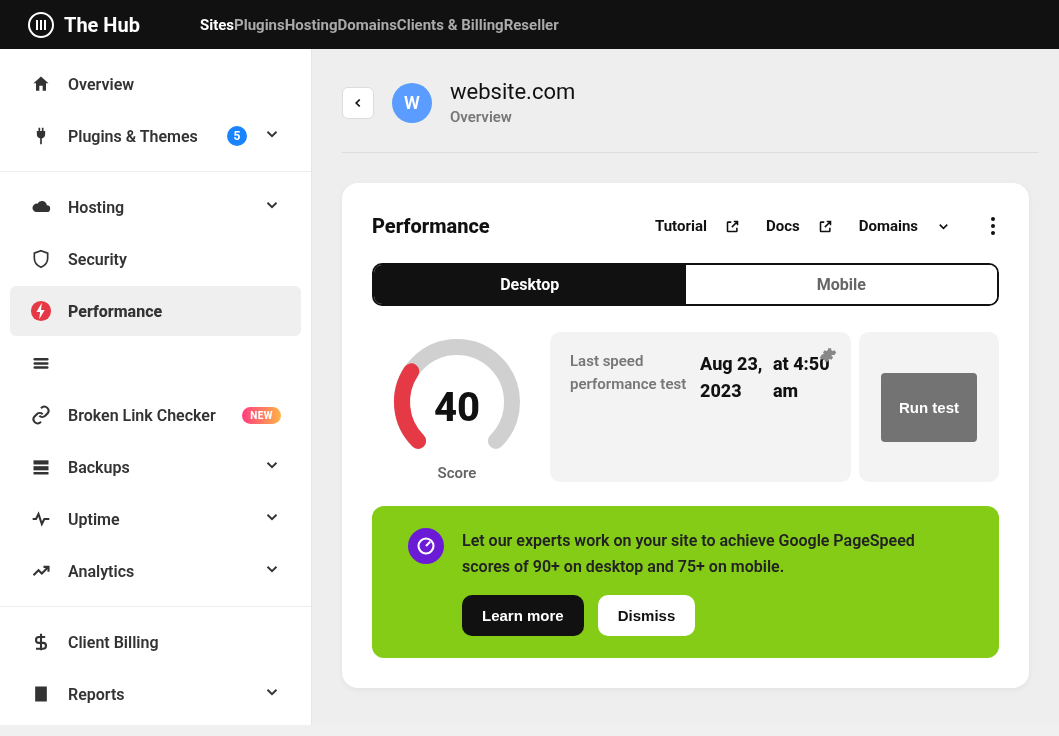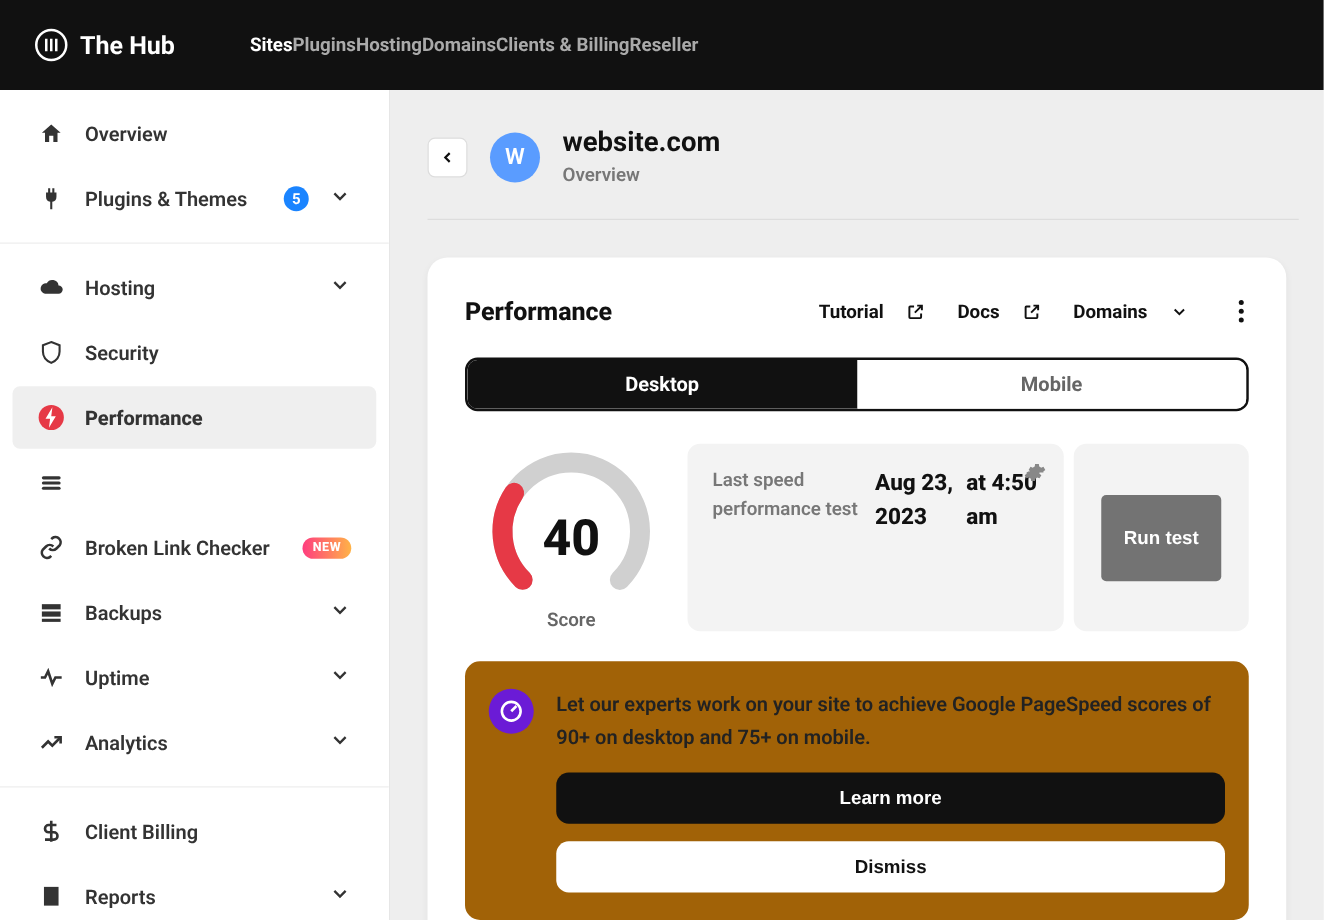"The Hub" .topbar { height: 72px -> 49px }
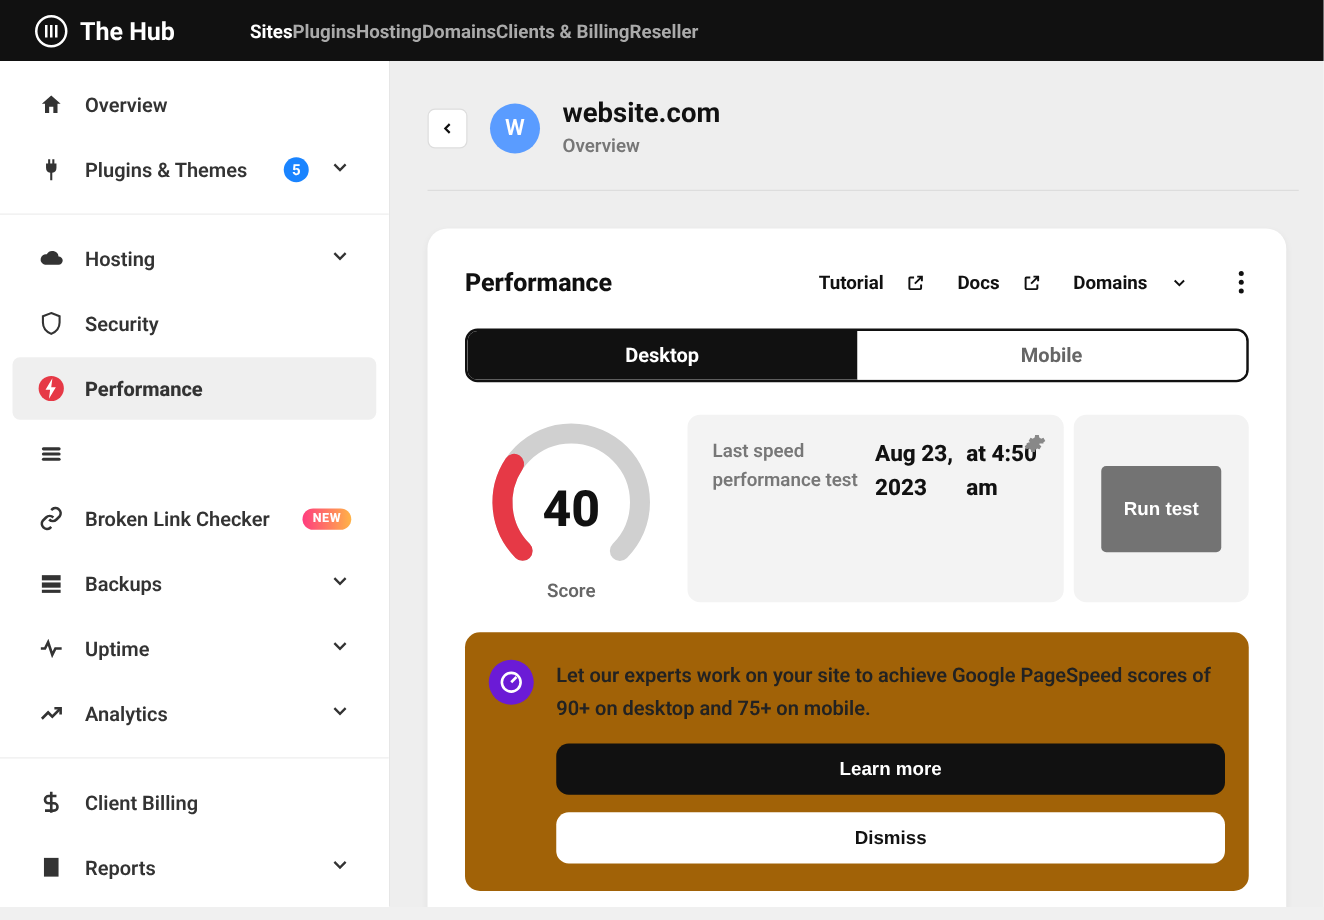"website.com" .site-name { font-weight: 700 -> 400 }
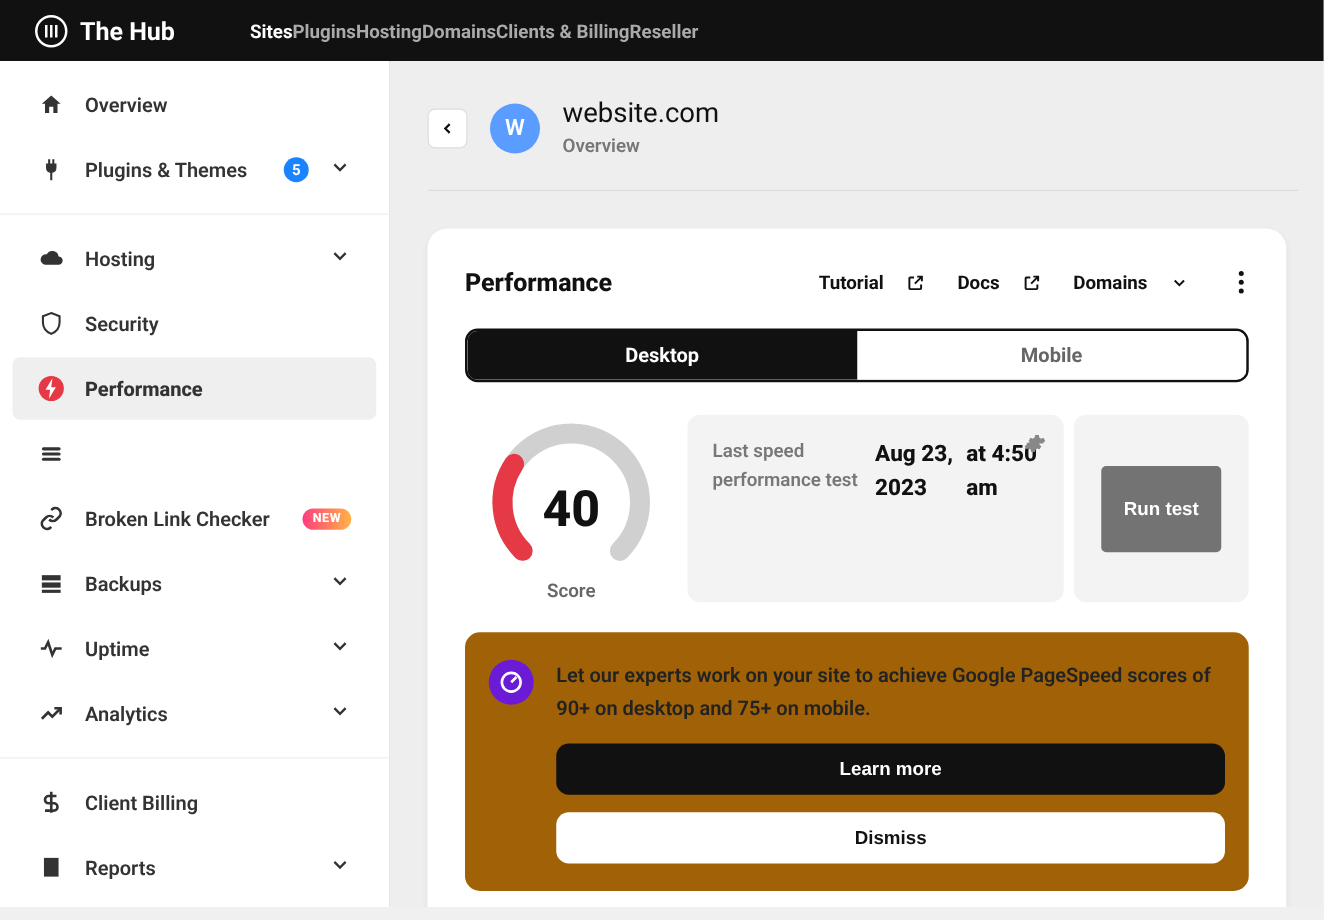"Let our experts work on" .promo { background: #a16207 -> #84cc16; padding: 22px 19px -> 22px 36px }
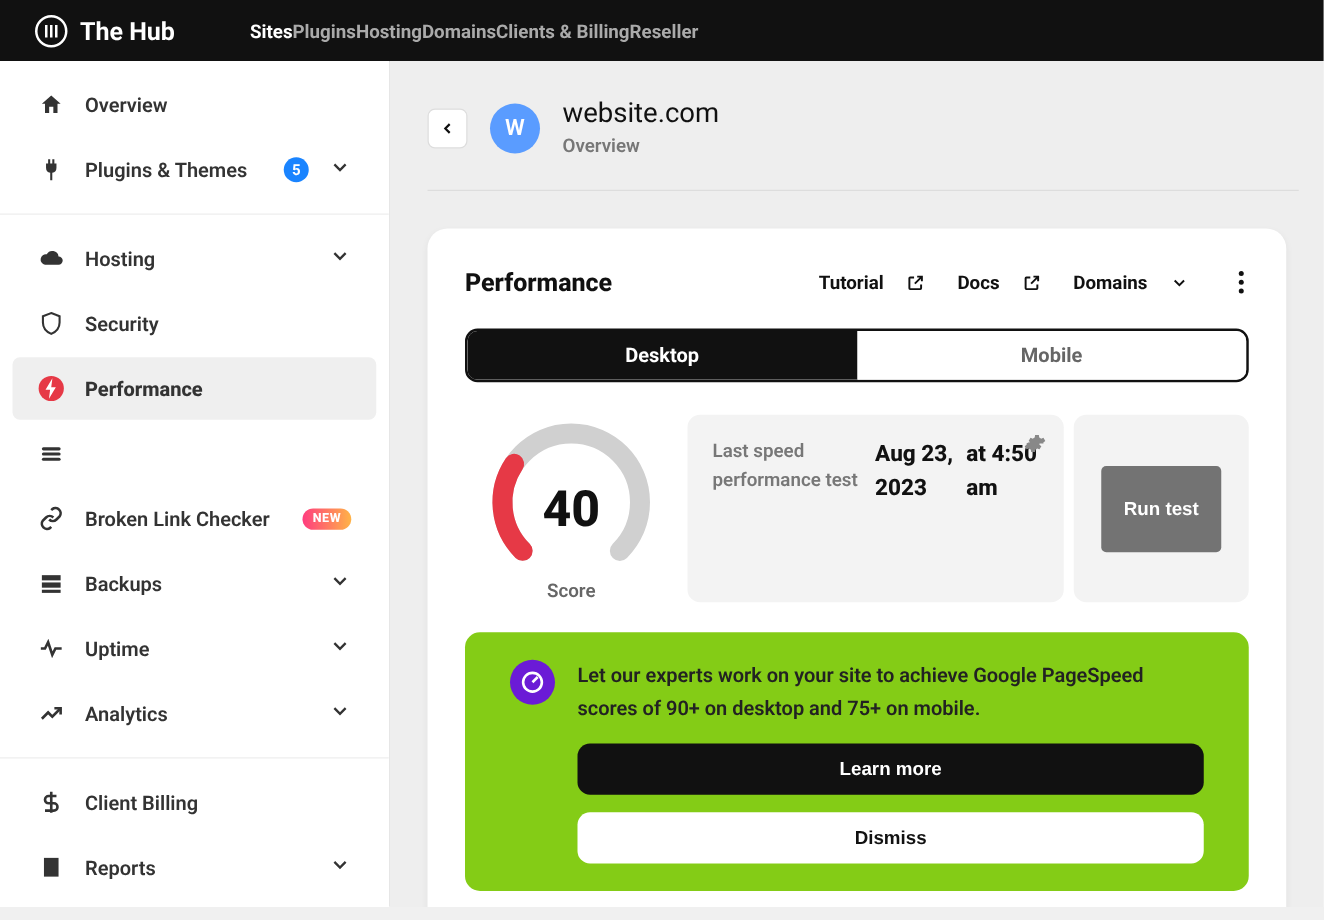"Learn more" .promo-btns { flex-direction: column -> none }
